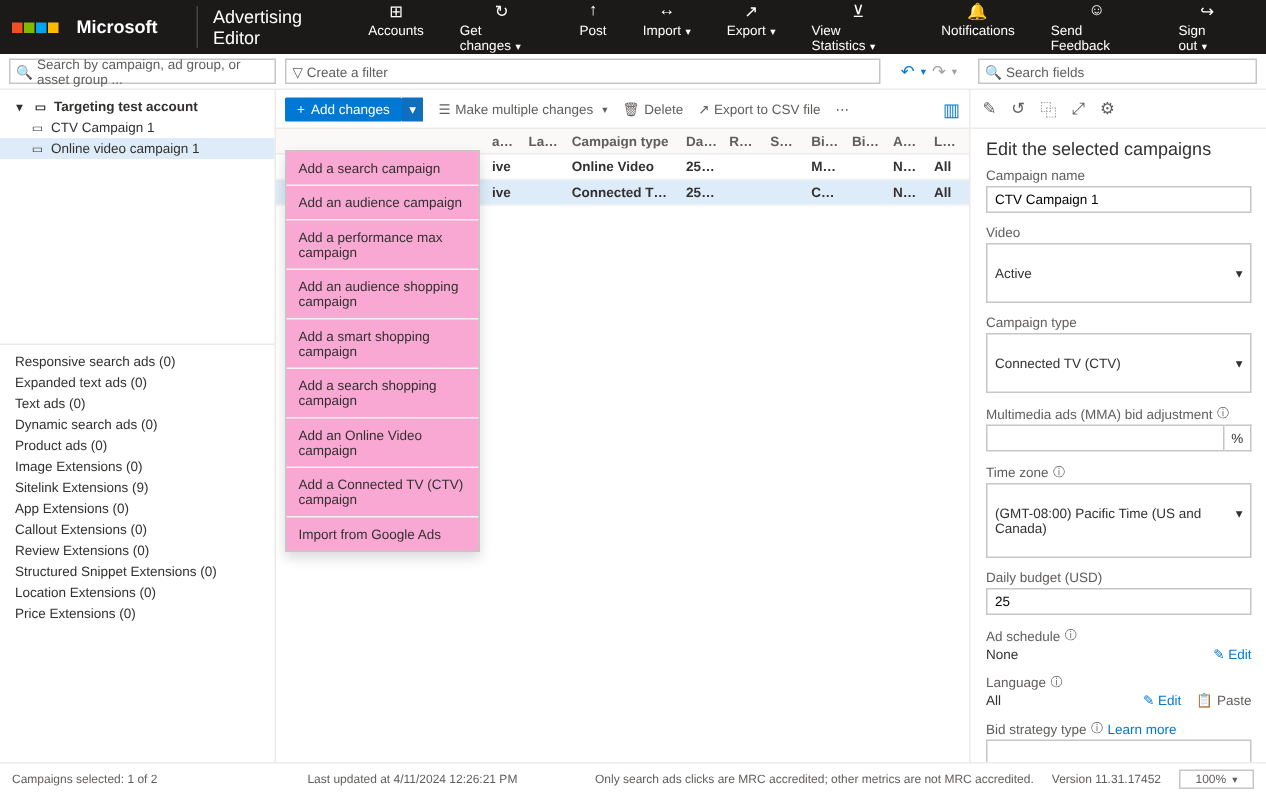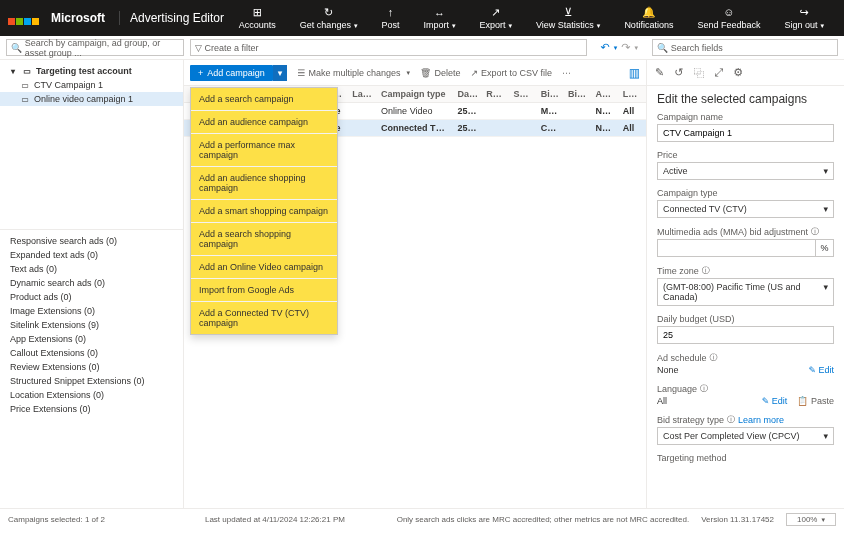"Microsoft" .logo-area { align-items: flex-end -> center }
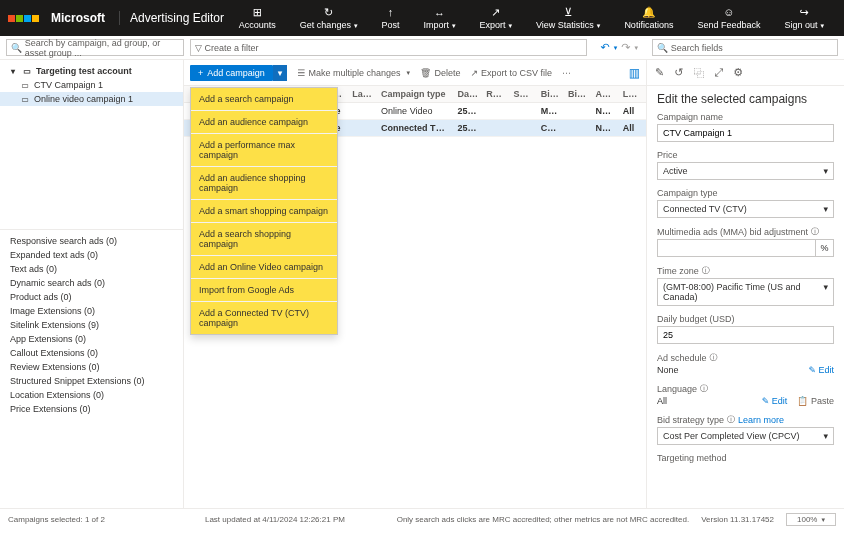"Advertising Editor" .product { margin-left: 6px -> 18px }
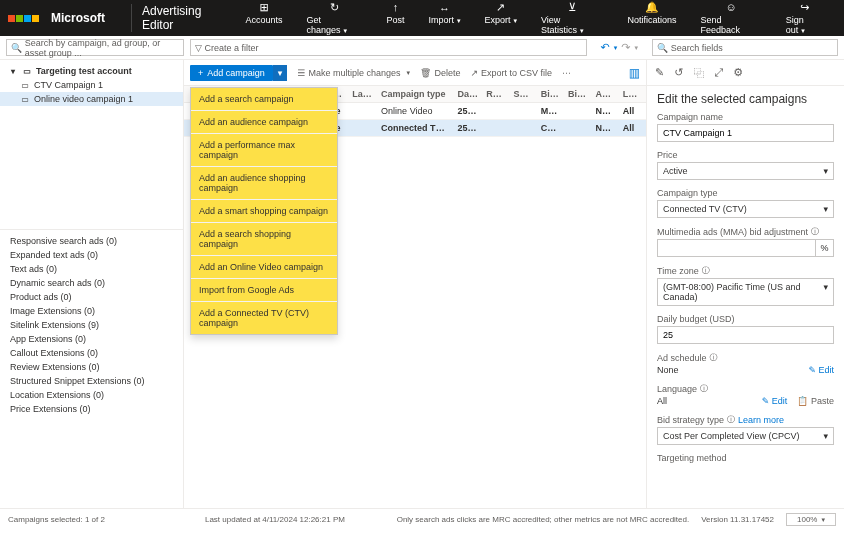"Add campaign" span { text: campaign -> changes }
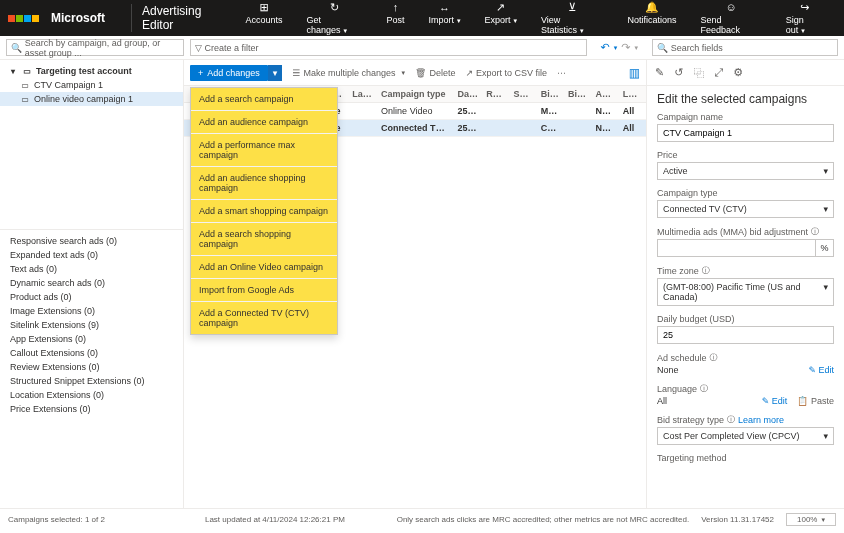"Add a search campaign" .dropdown { background: #fde047 -> #f9a8d4; top: 27px -> 40px; width: 148px -> 130px }
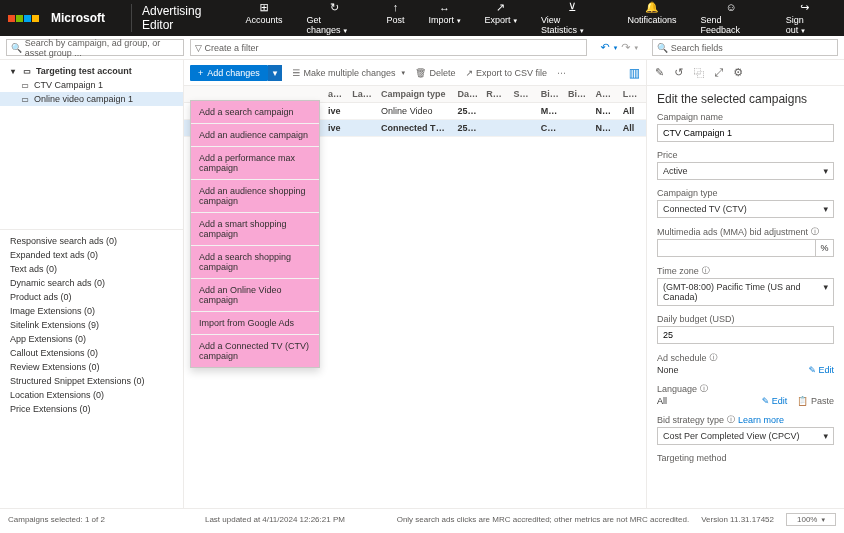"Online Video" div.c { font-weight: 400 -> 700 }
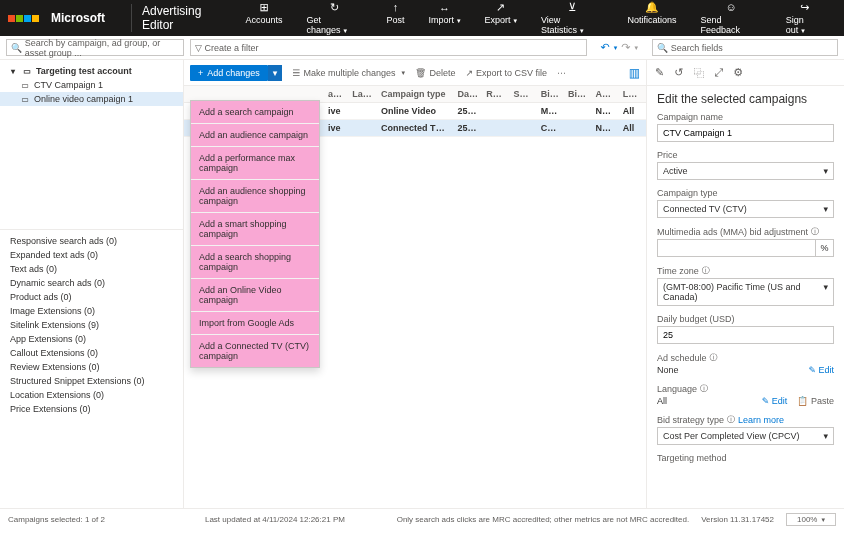"Price" div.field-label { text: Price -> Video }
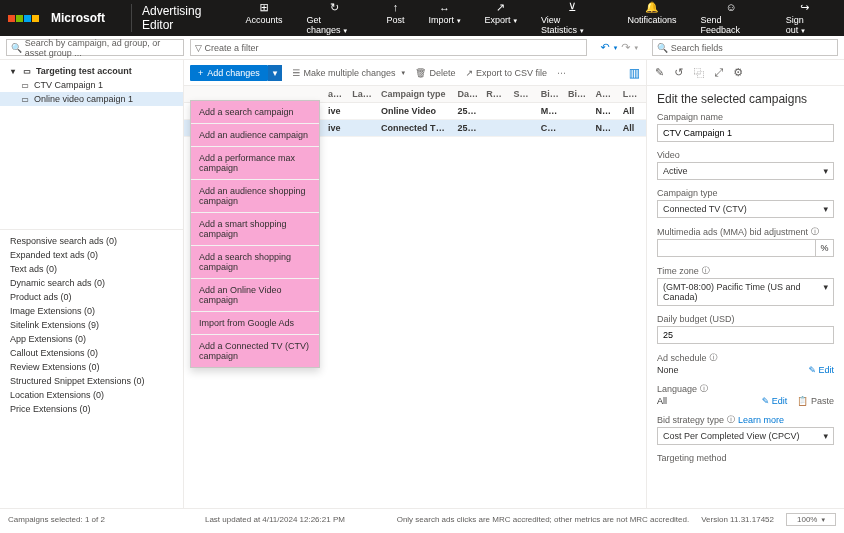"Active" .field-select { padding: 3px 5px -> 14px 5px }
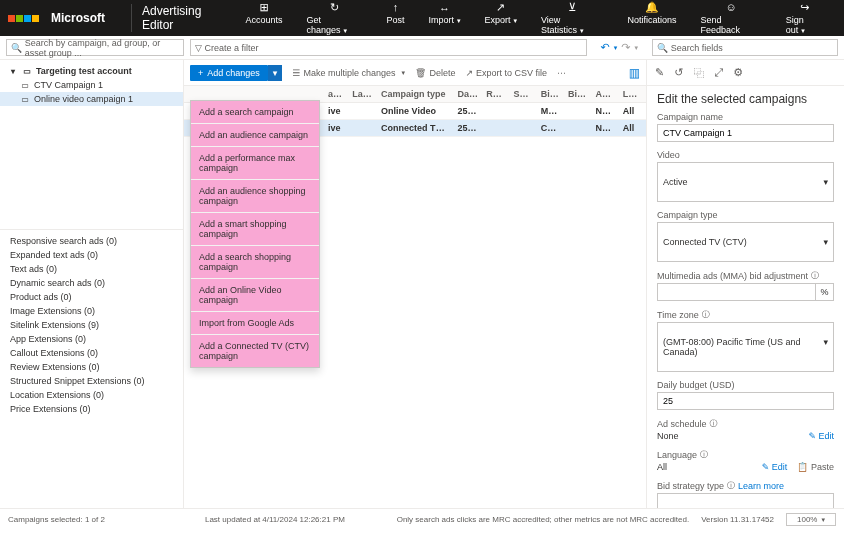"Import from Google Ads" div.dd-item { order: before "Add a Connected TV (CTV)" -> after "Add a Connected TV (CTV)" }
